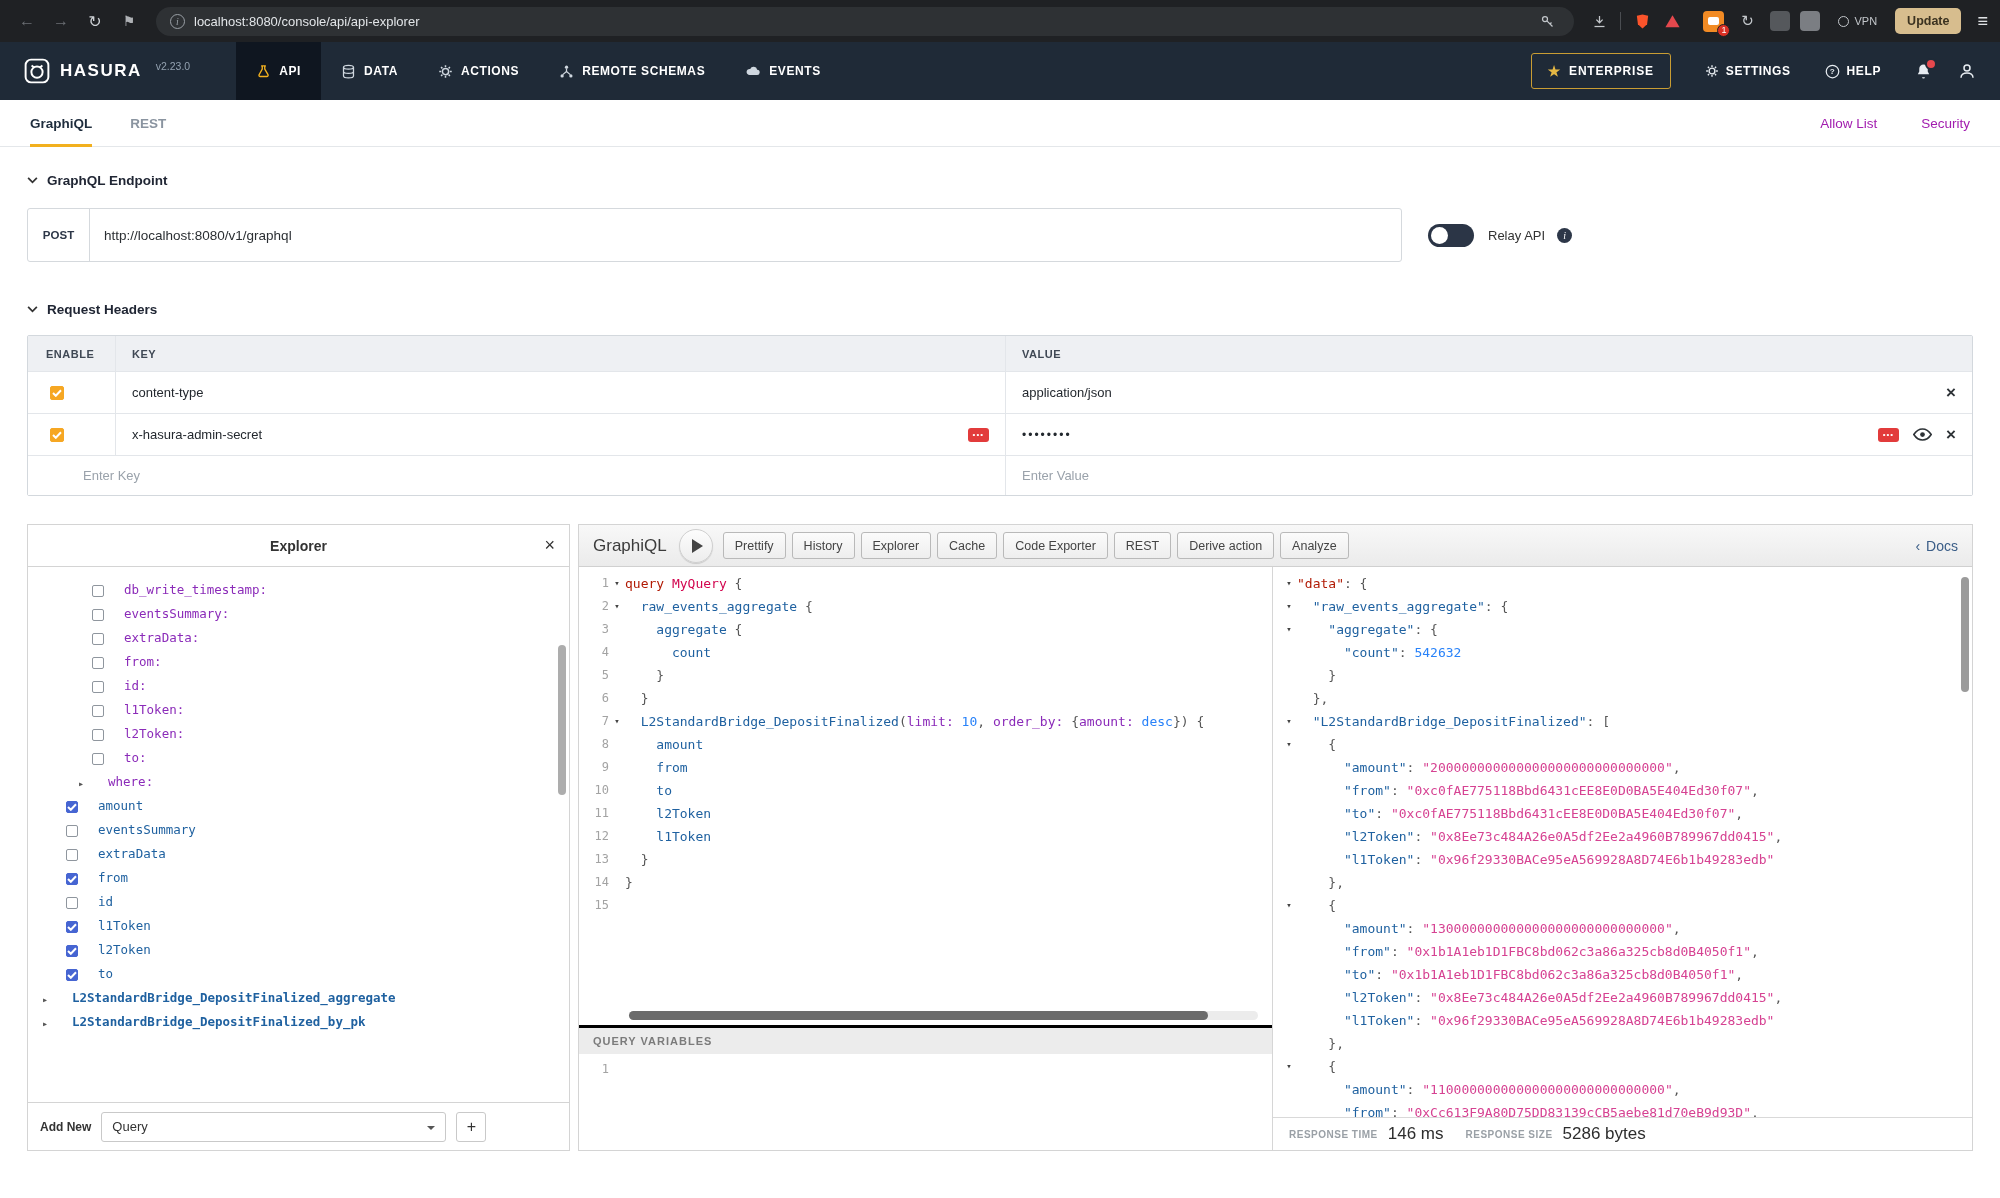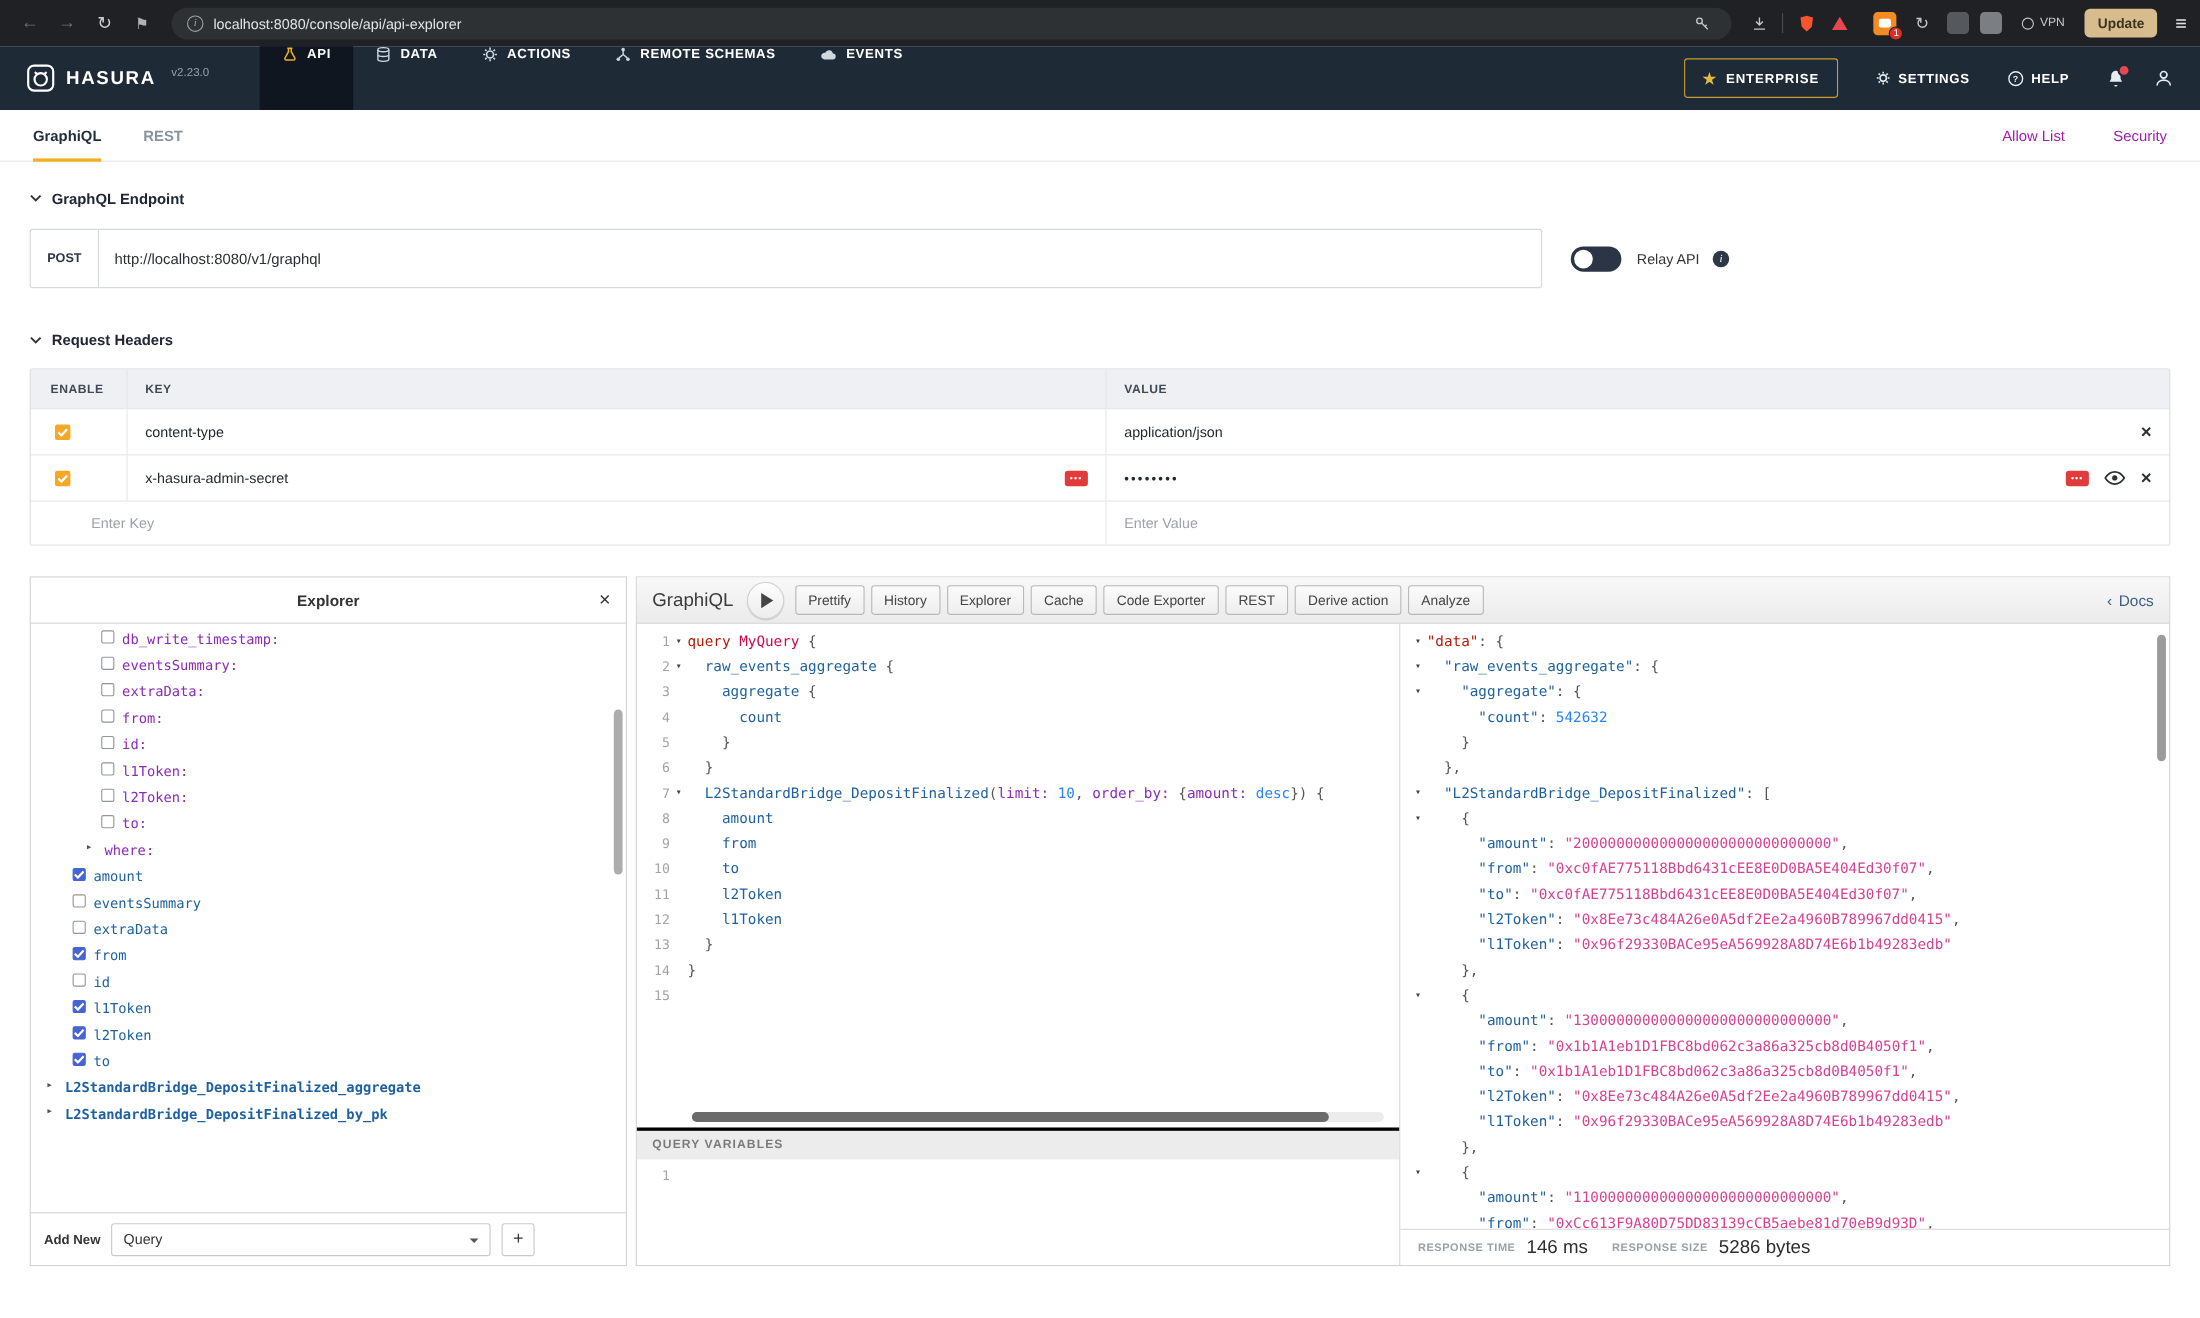"API" .ntab { align-items: flex-start -> center }
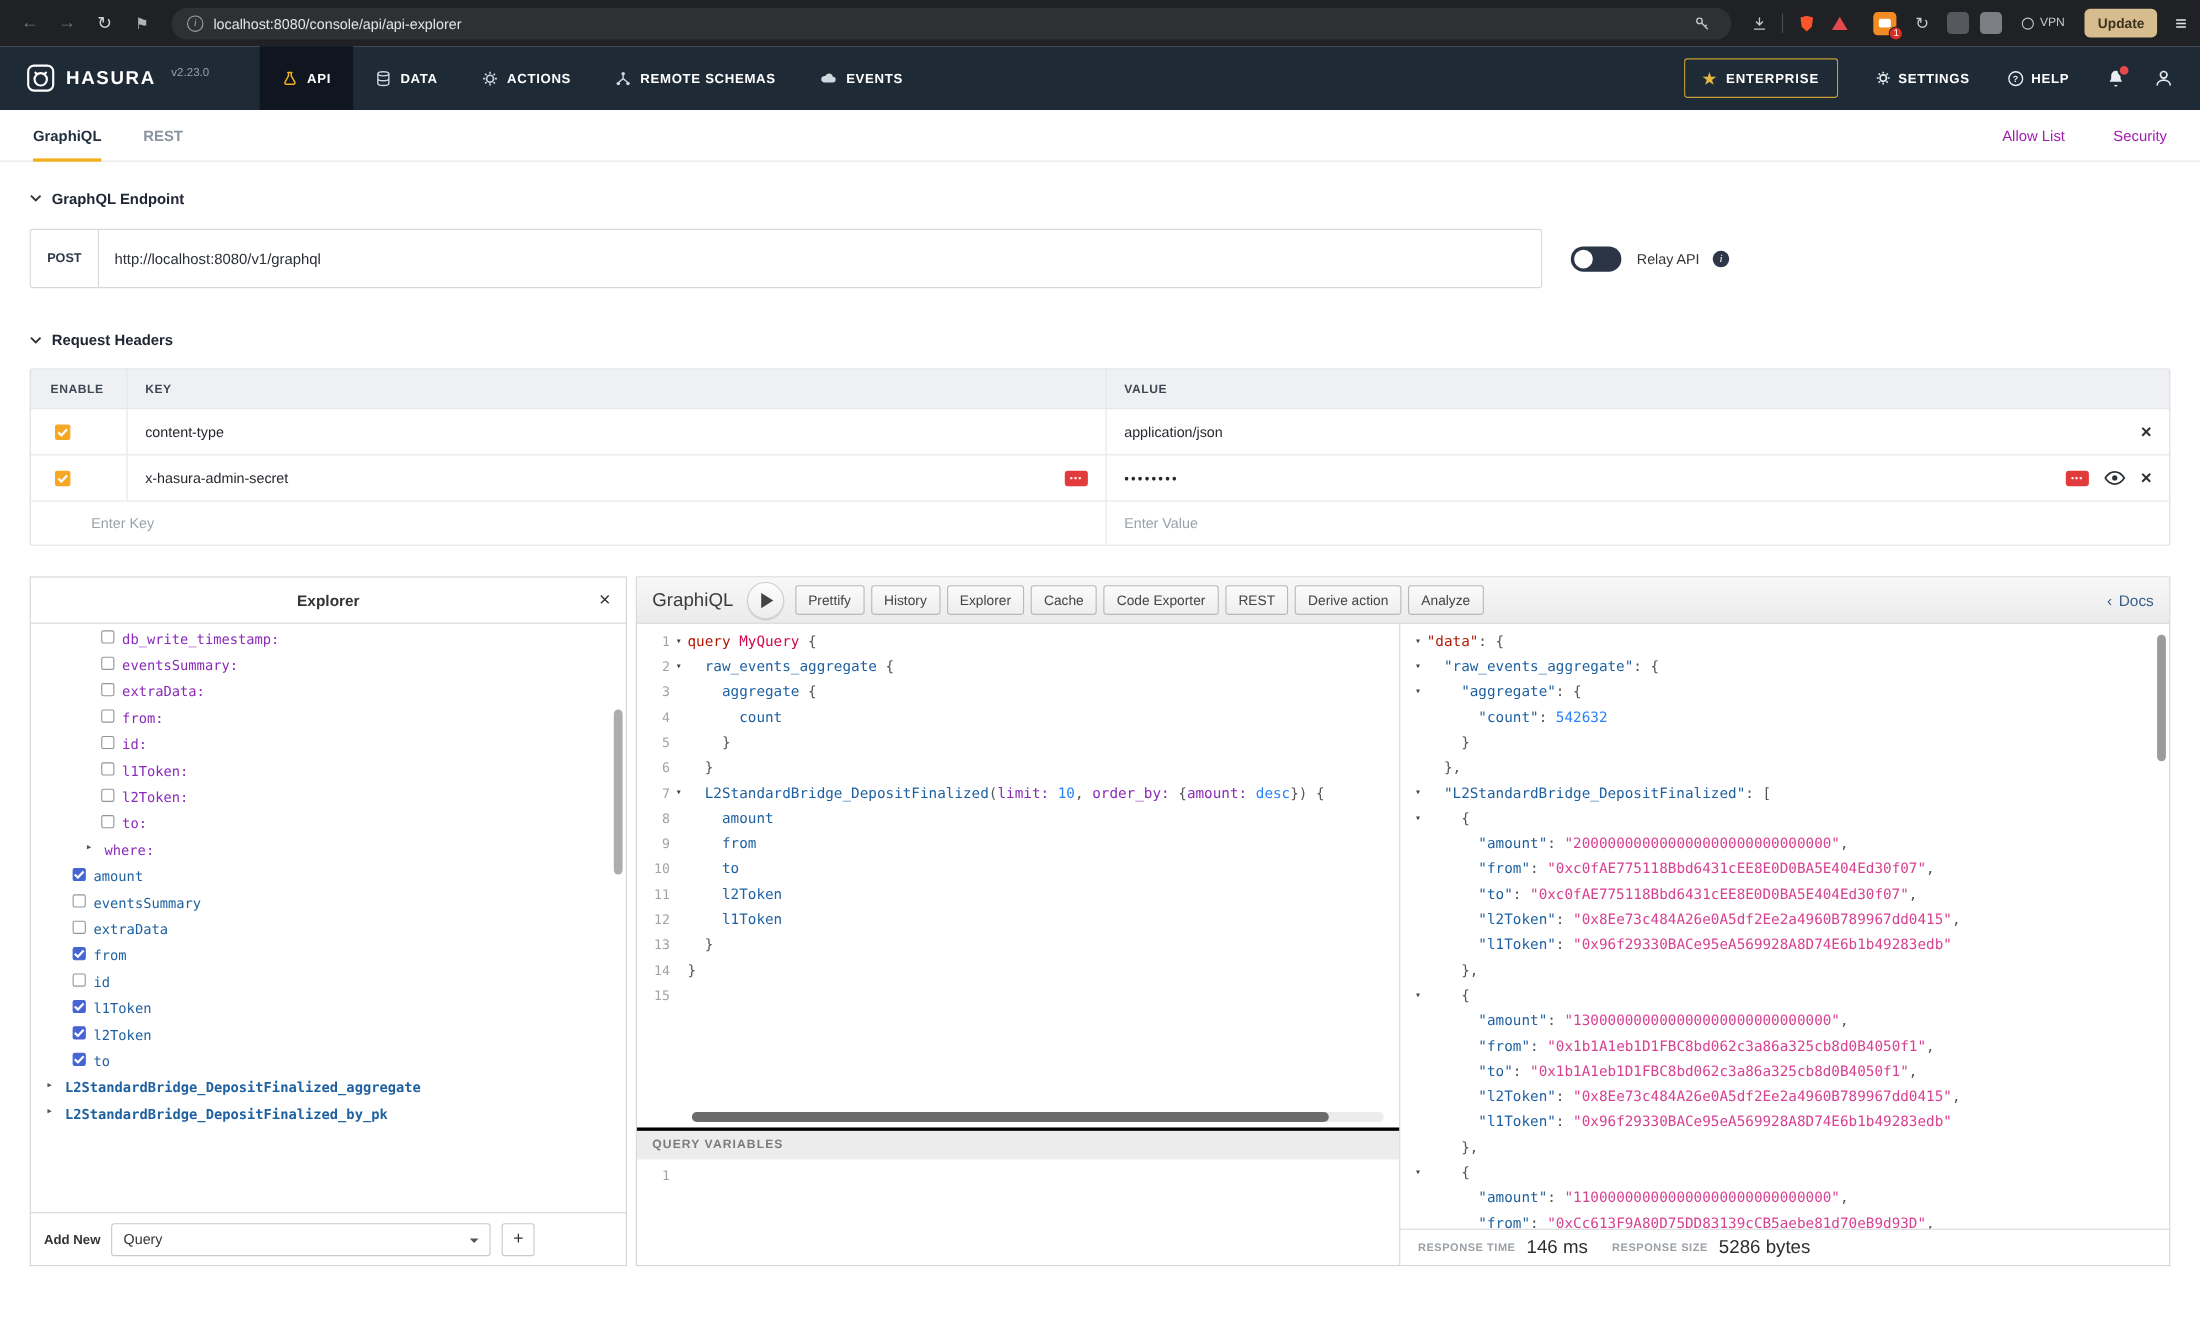"db_write_timestamp:" .erow { align-items: flex-start -> flex-end; gap: 7px -> 20px }
